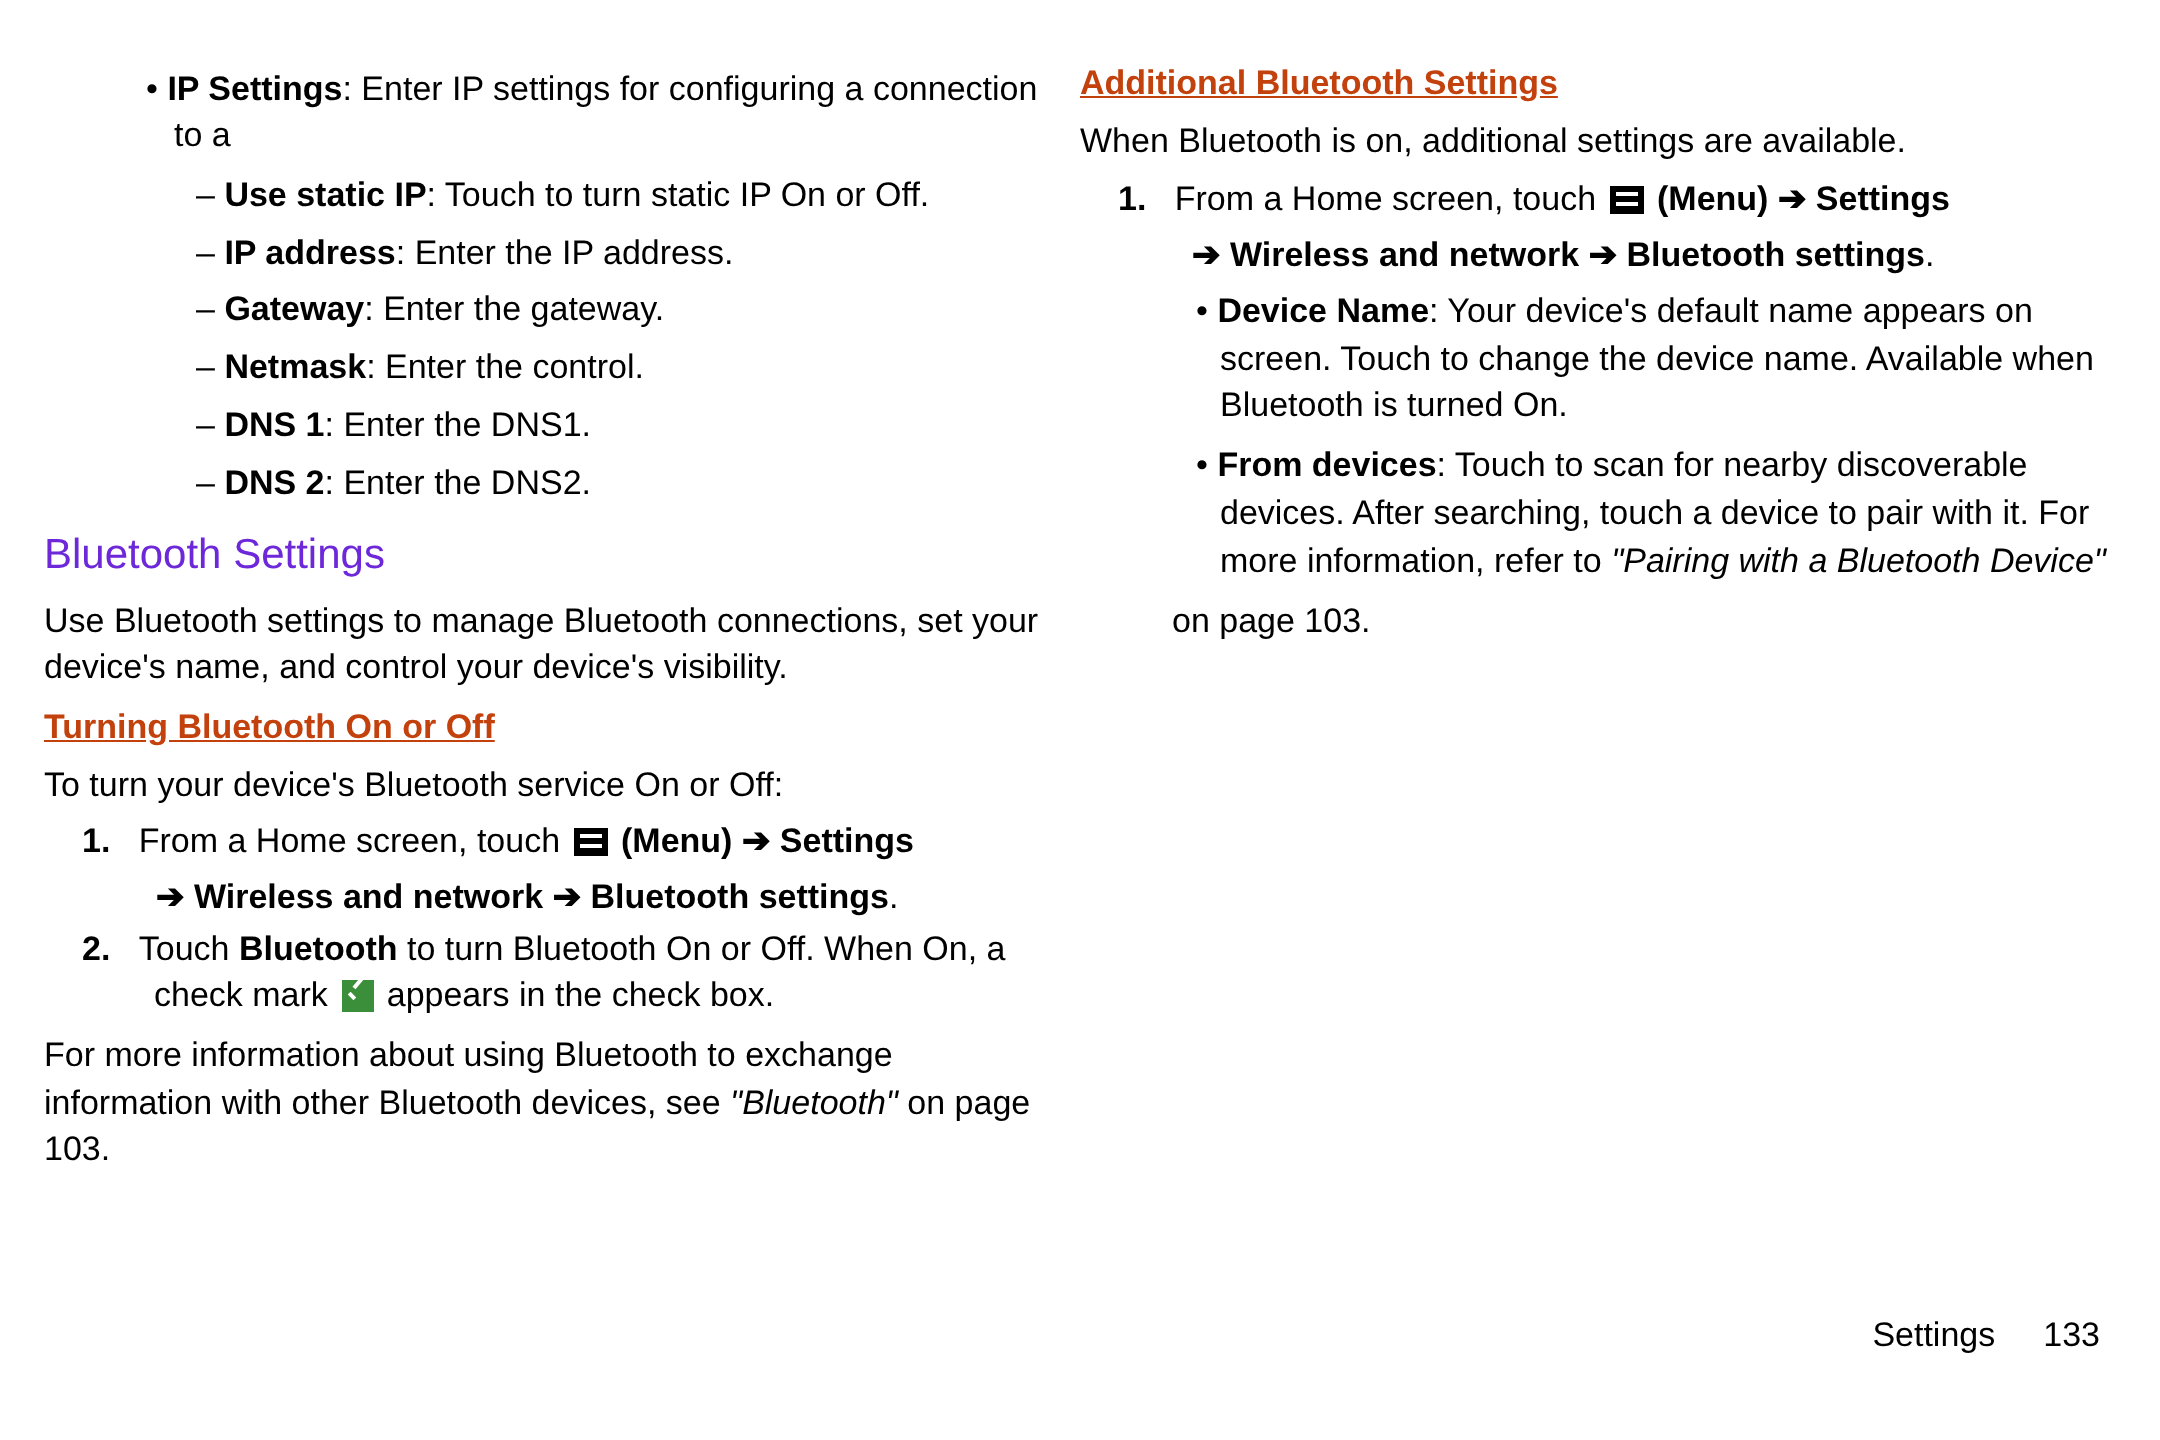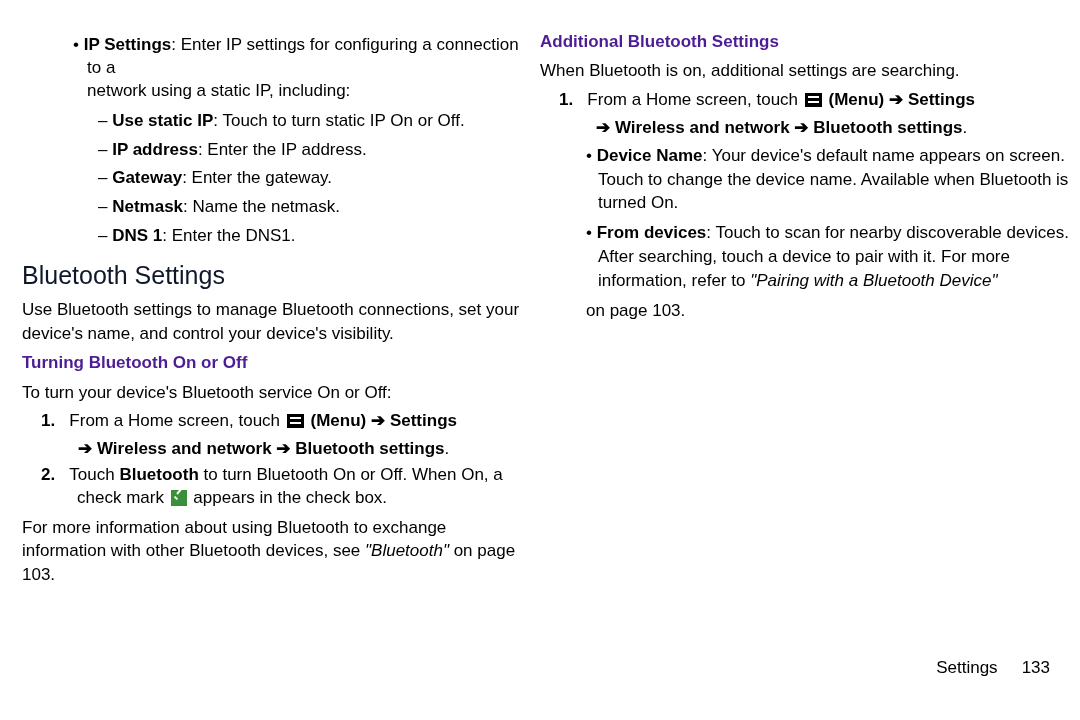"Additional Bluetooth Settings" .blue-heading { color: #4c1d95 -> #c2410c; text-decoration: none -> underline }
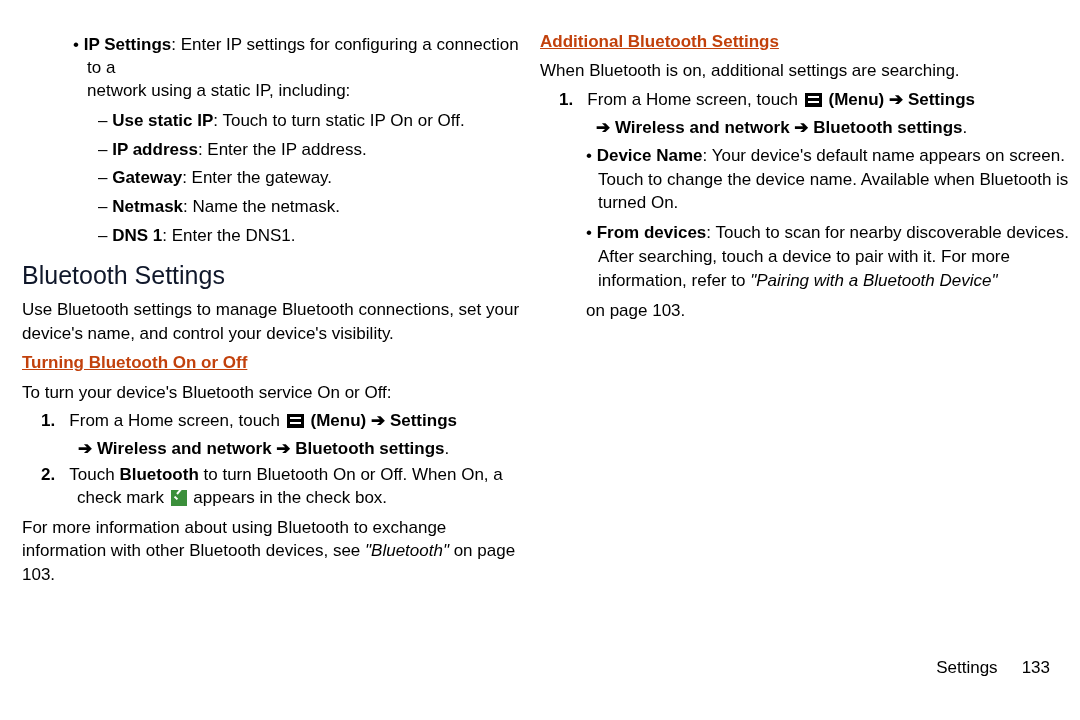"When Bluetooth is on, additional" div.body { text: searching -> available }
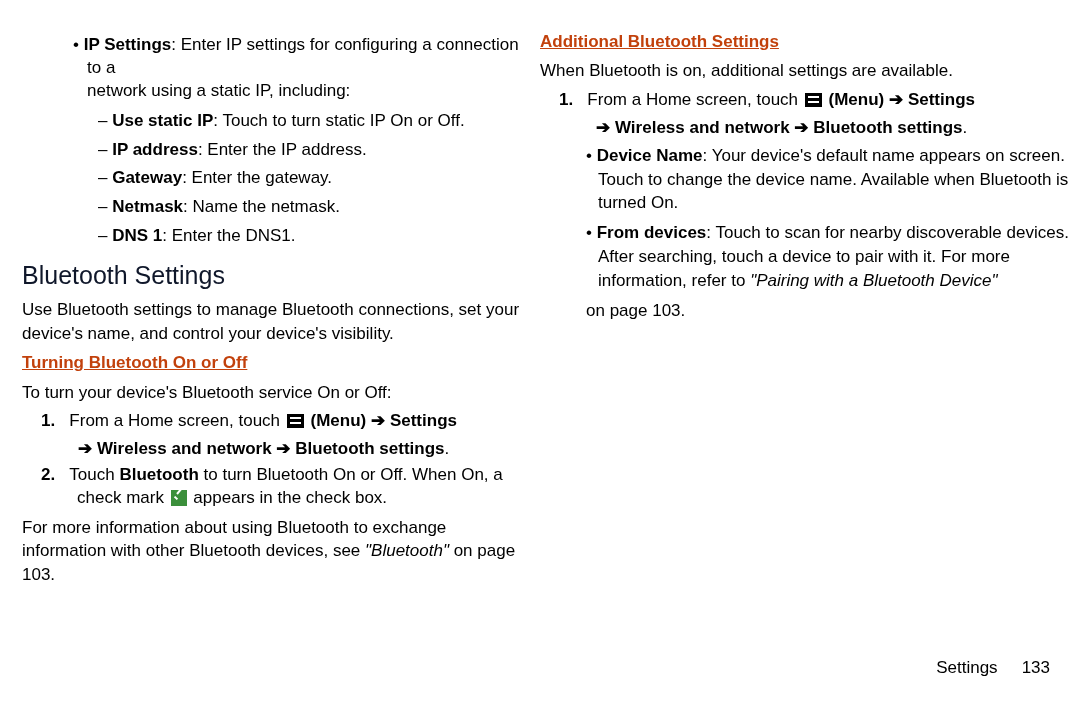"network using a static IP," span { html: <span>network using a static IP, including:</span> -> none }
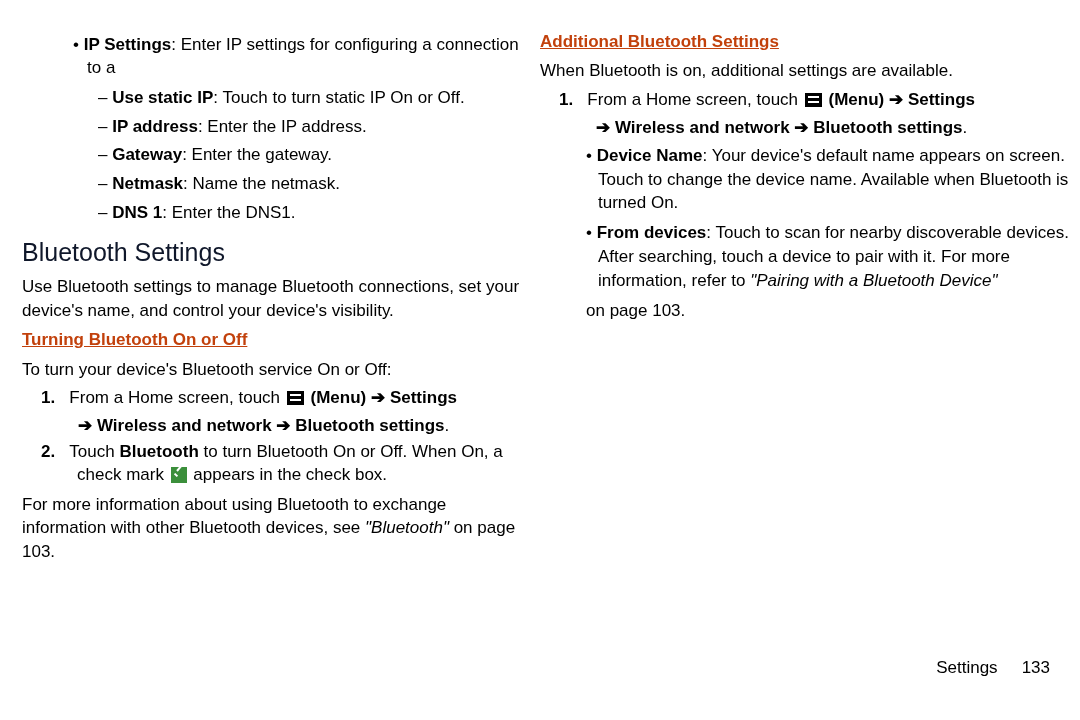"• Device Name: Your device's" .bullet-r { margin: 6px 0 -> 6px 12px }
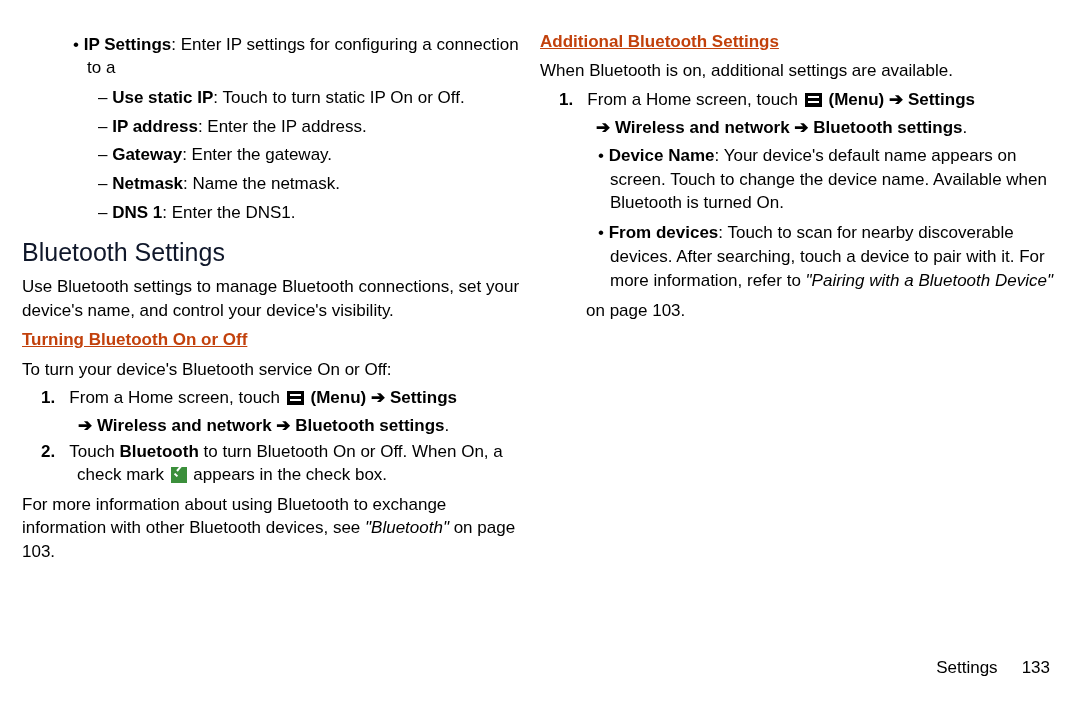": Name the netmask." span { text: Name the netmask -> Enter the control }
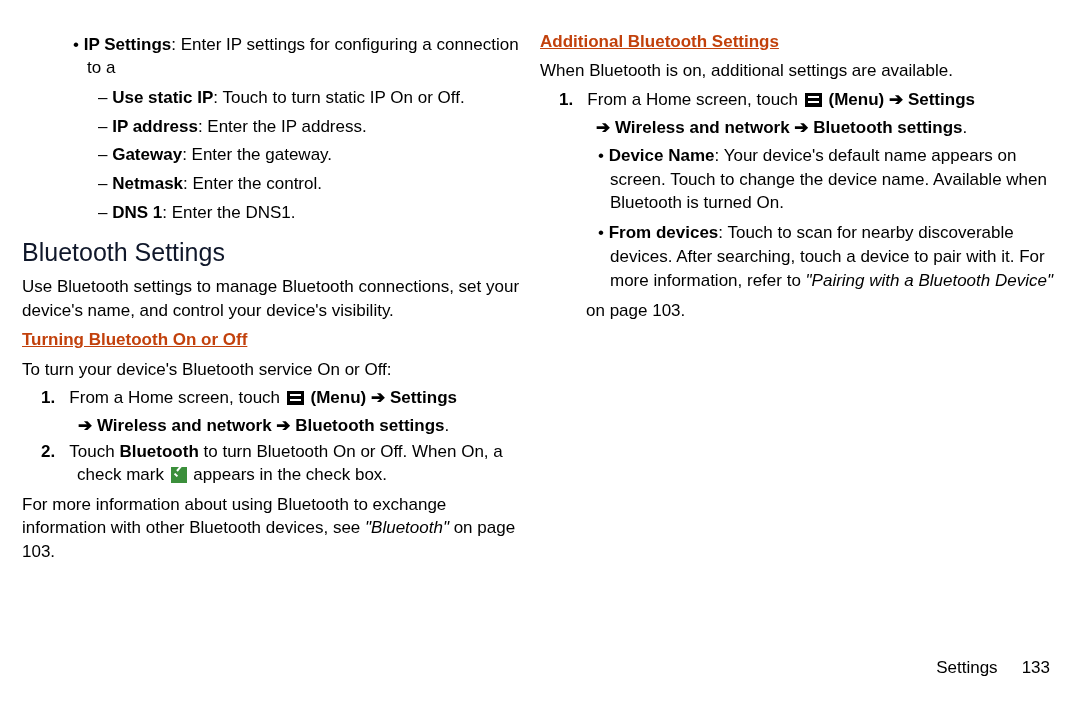"– DNS 2: Enter the" div.lvl2 { html: none -> <div>– <span>DNS 2</span><span>: Enter the DNS2.</span></div> }
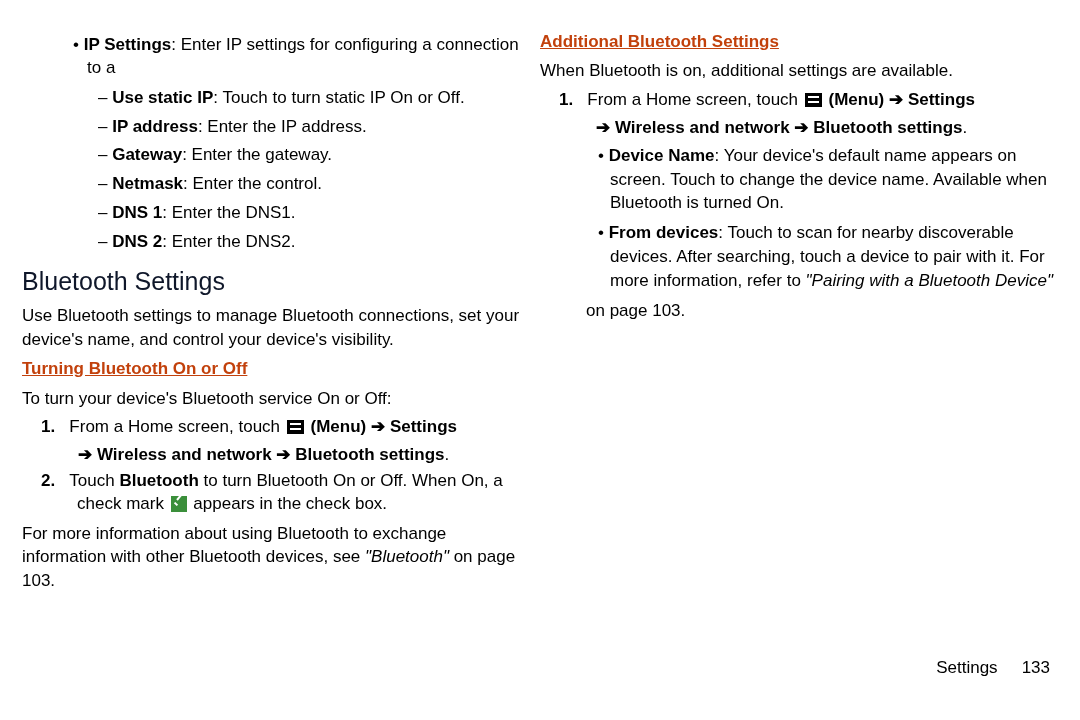"Bluetooth Settings" .link { color: #0f172a -> #6d28d9; font-size: 25px -> 21px }
